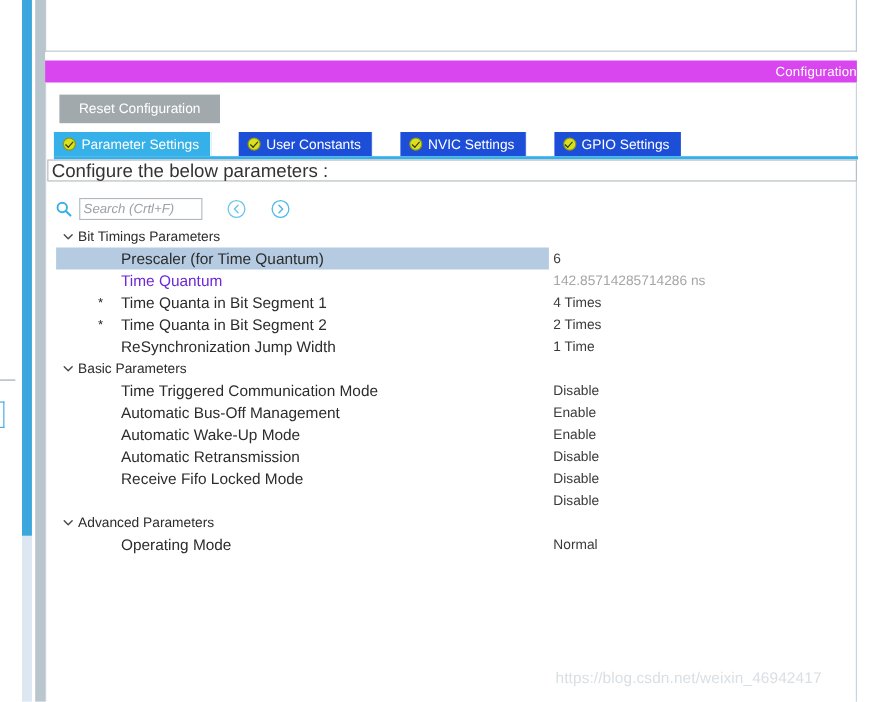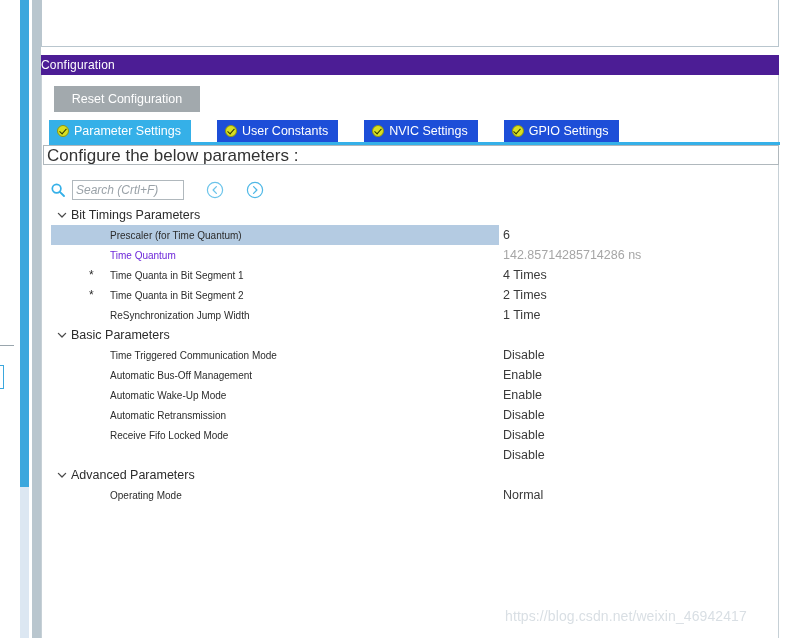"Configuration" .config-titlebar { background: #4c1d95 -> #d946ef; text-align: left -> right }
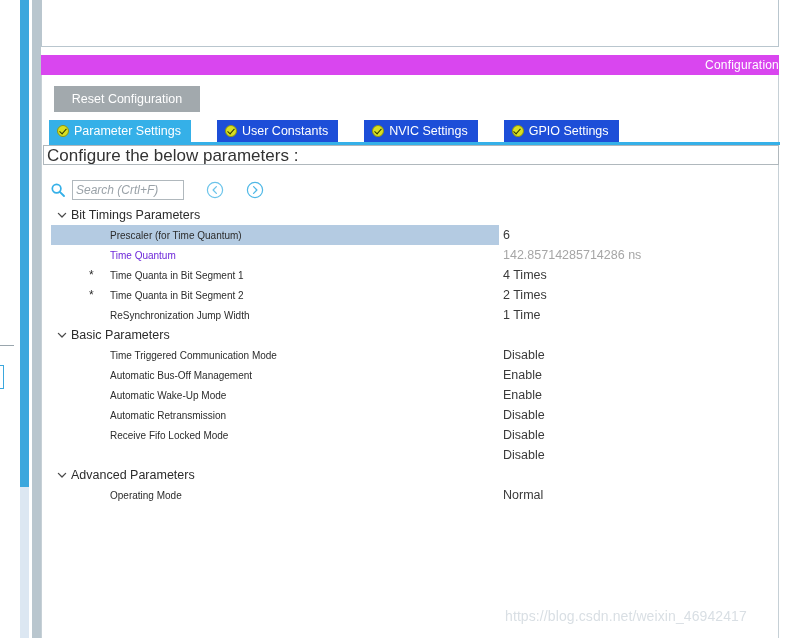"Prescaler (for Time Quantum)" .param-label { font-size: 10px -> 14px }
